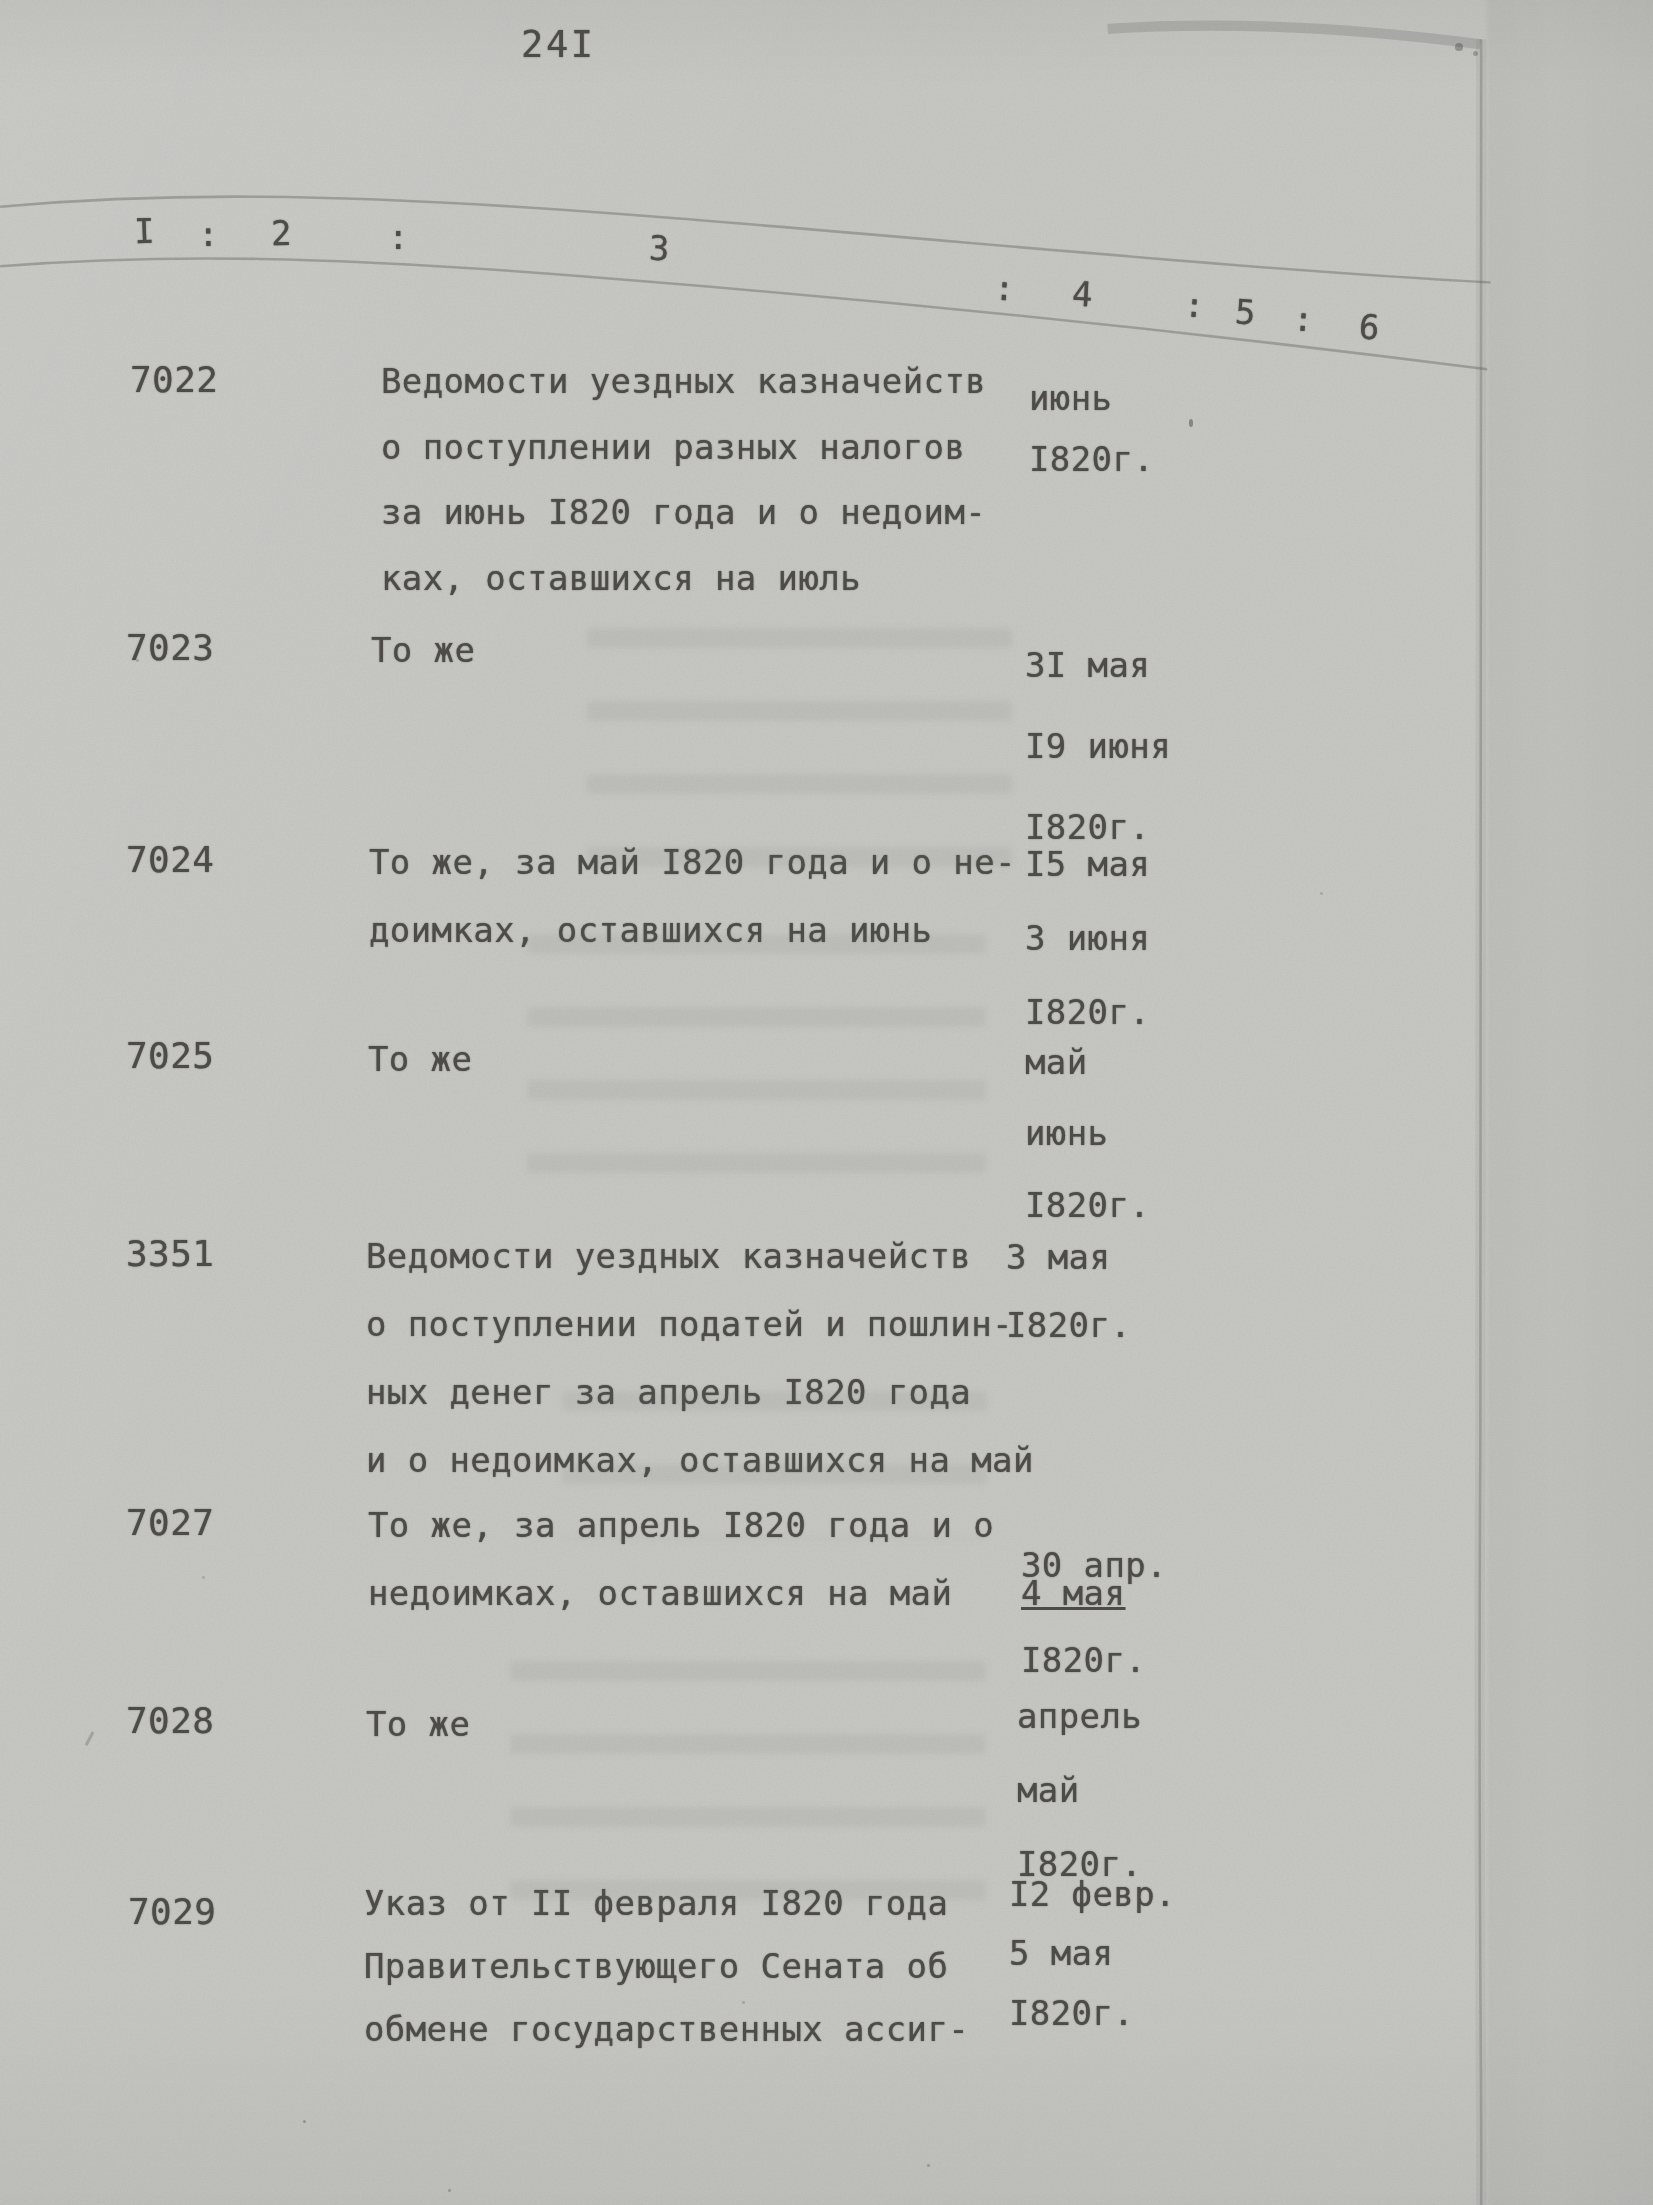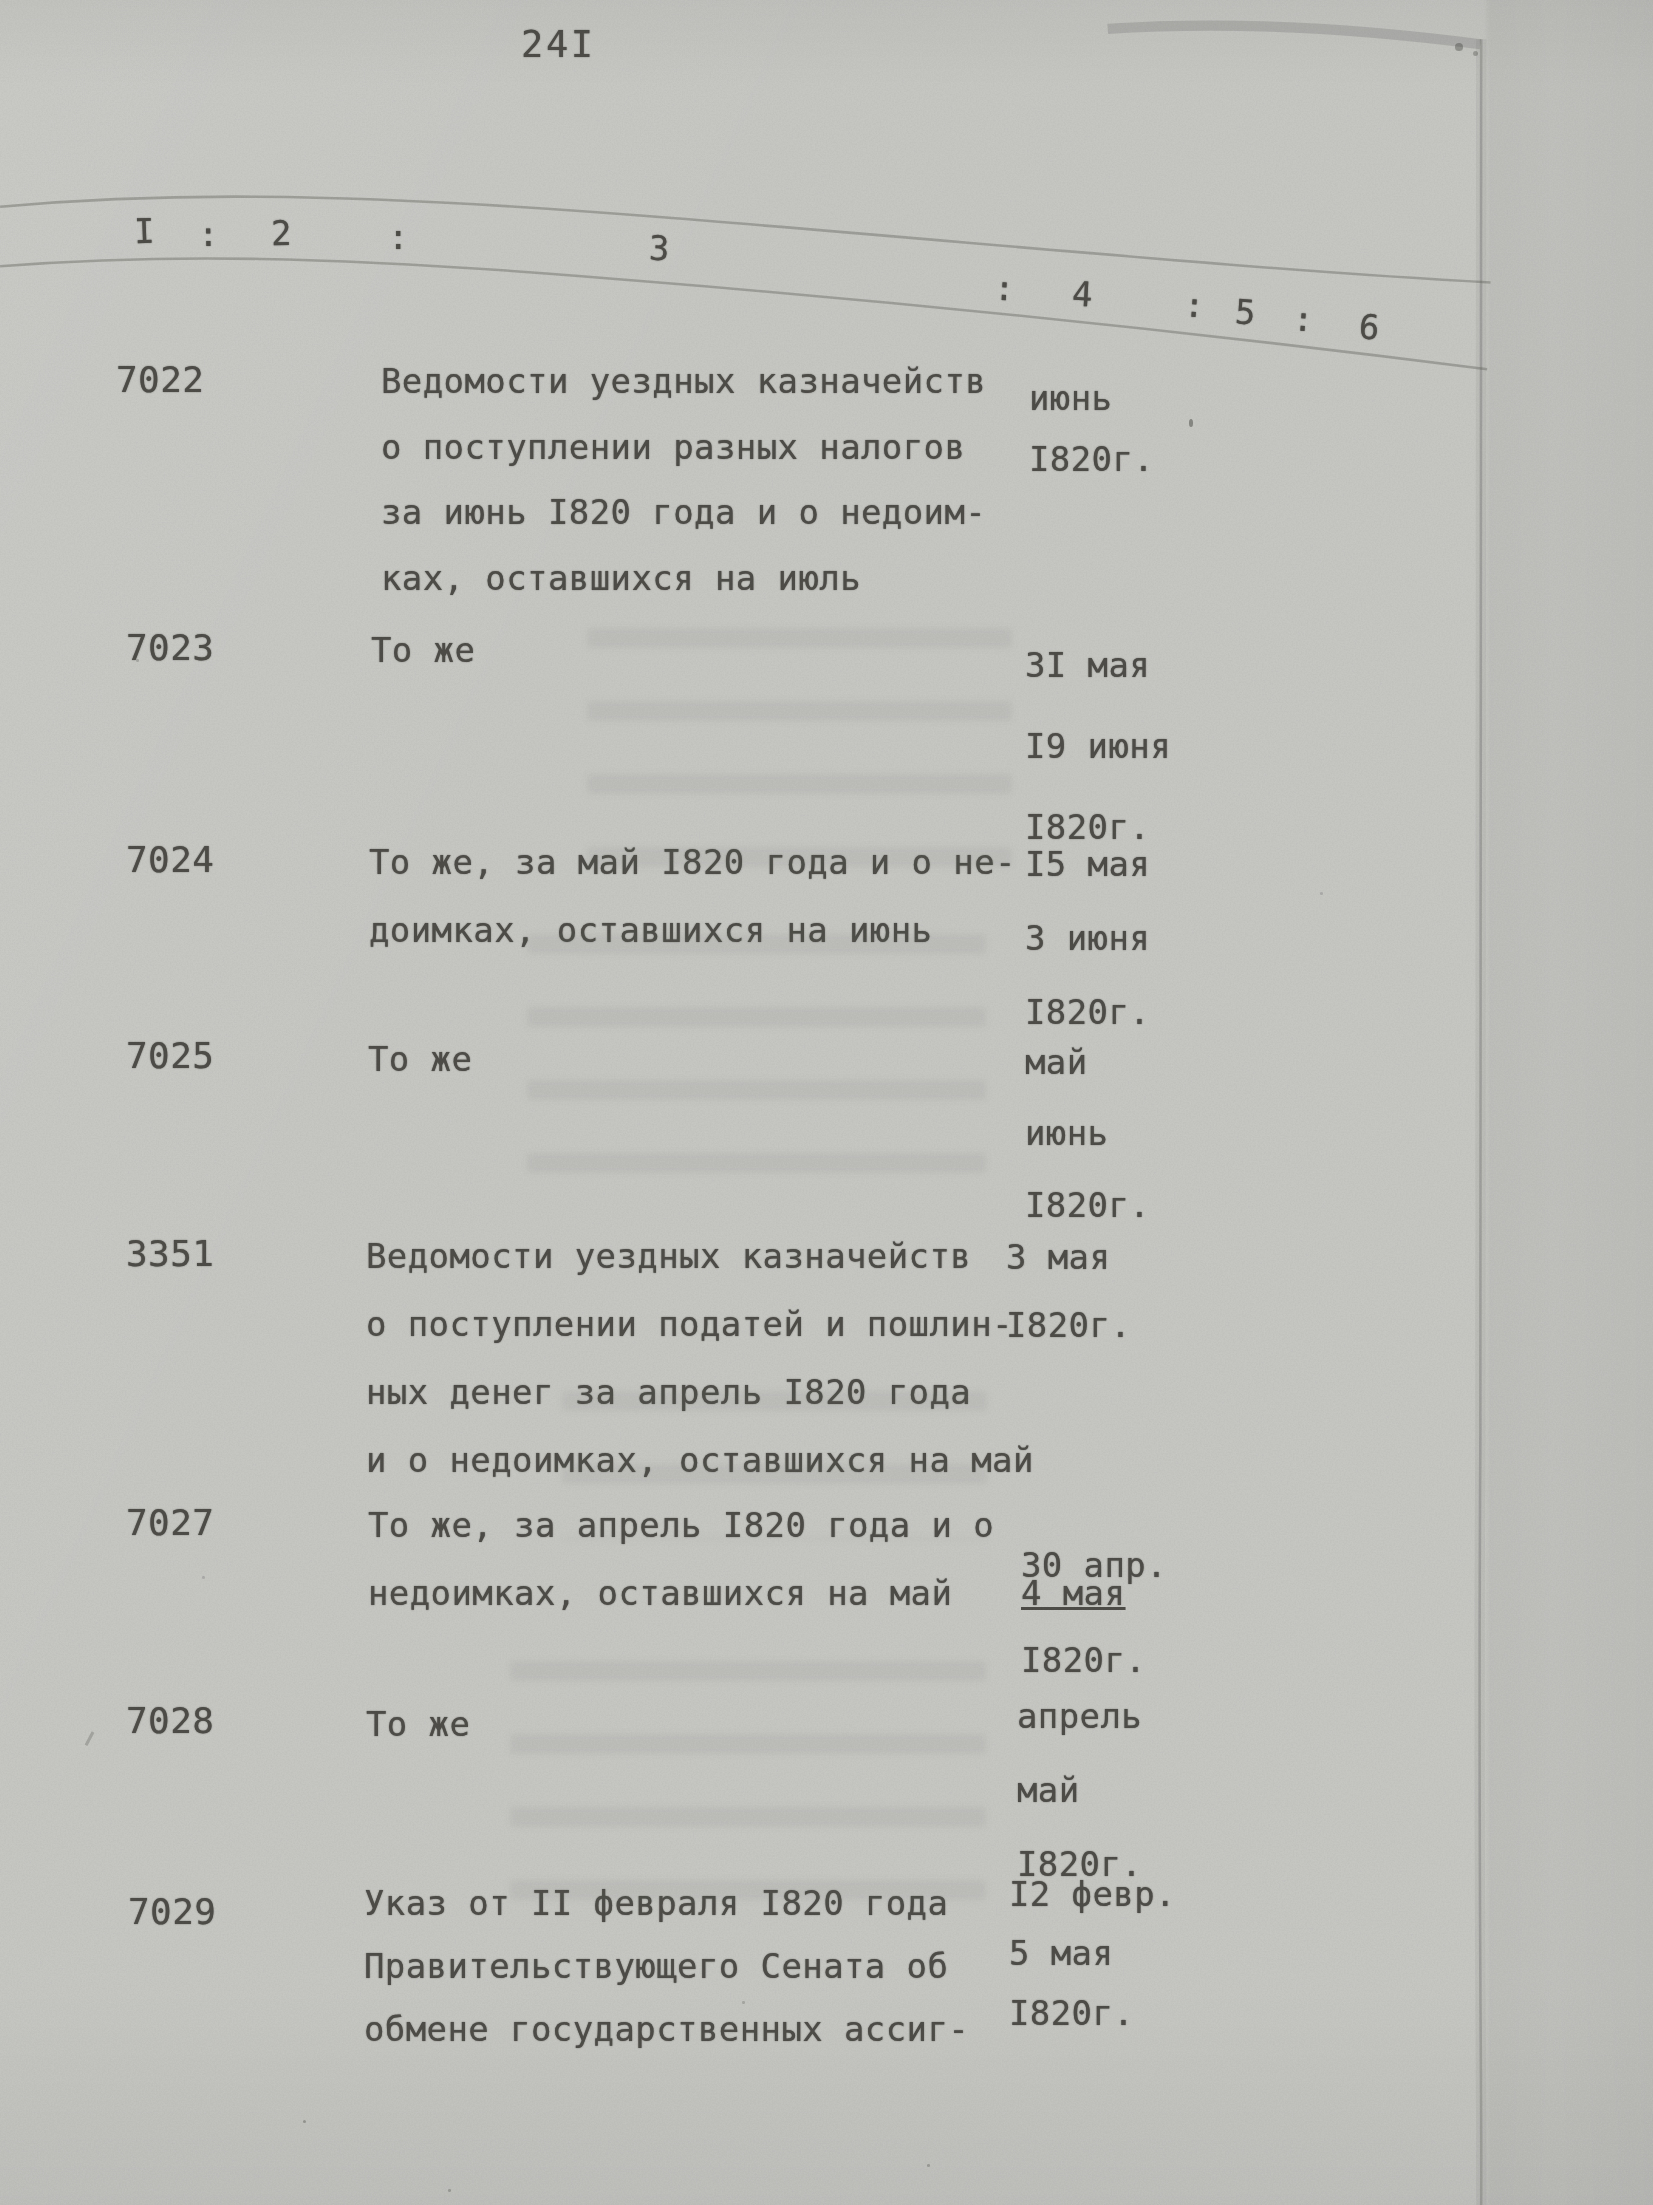"7022" div.typed { left: 116px -> 130px }
